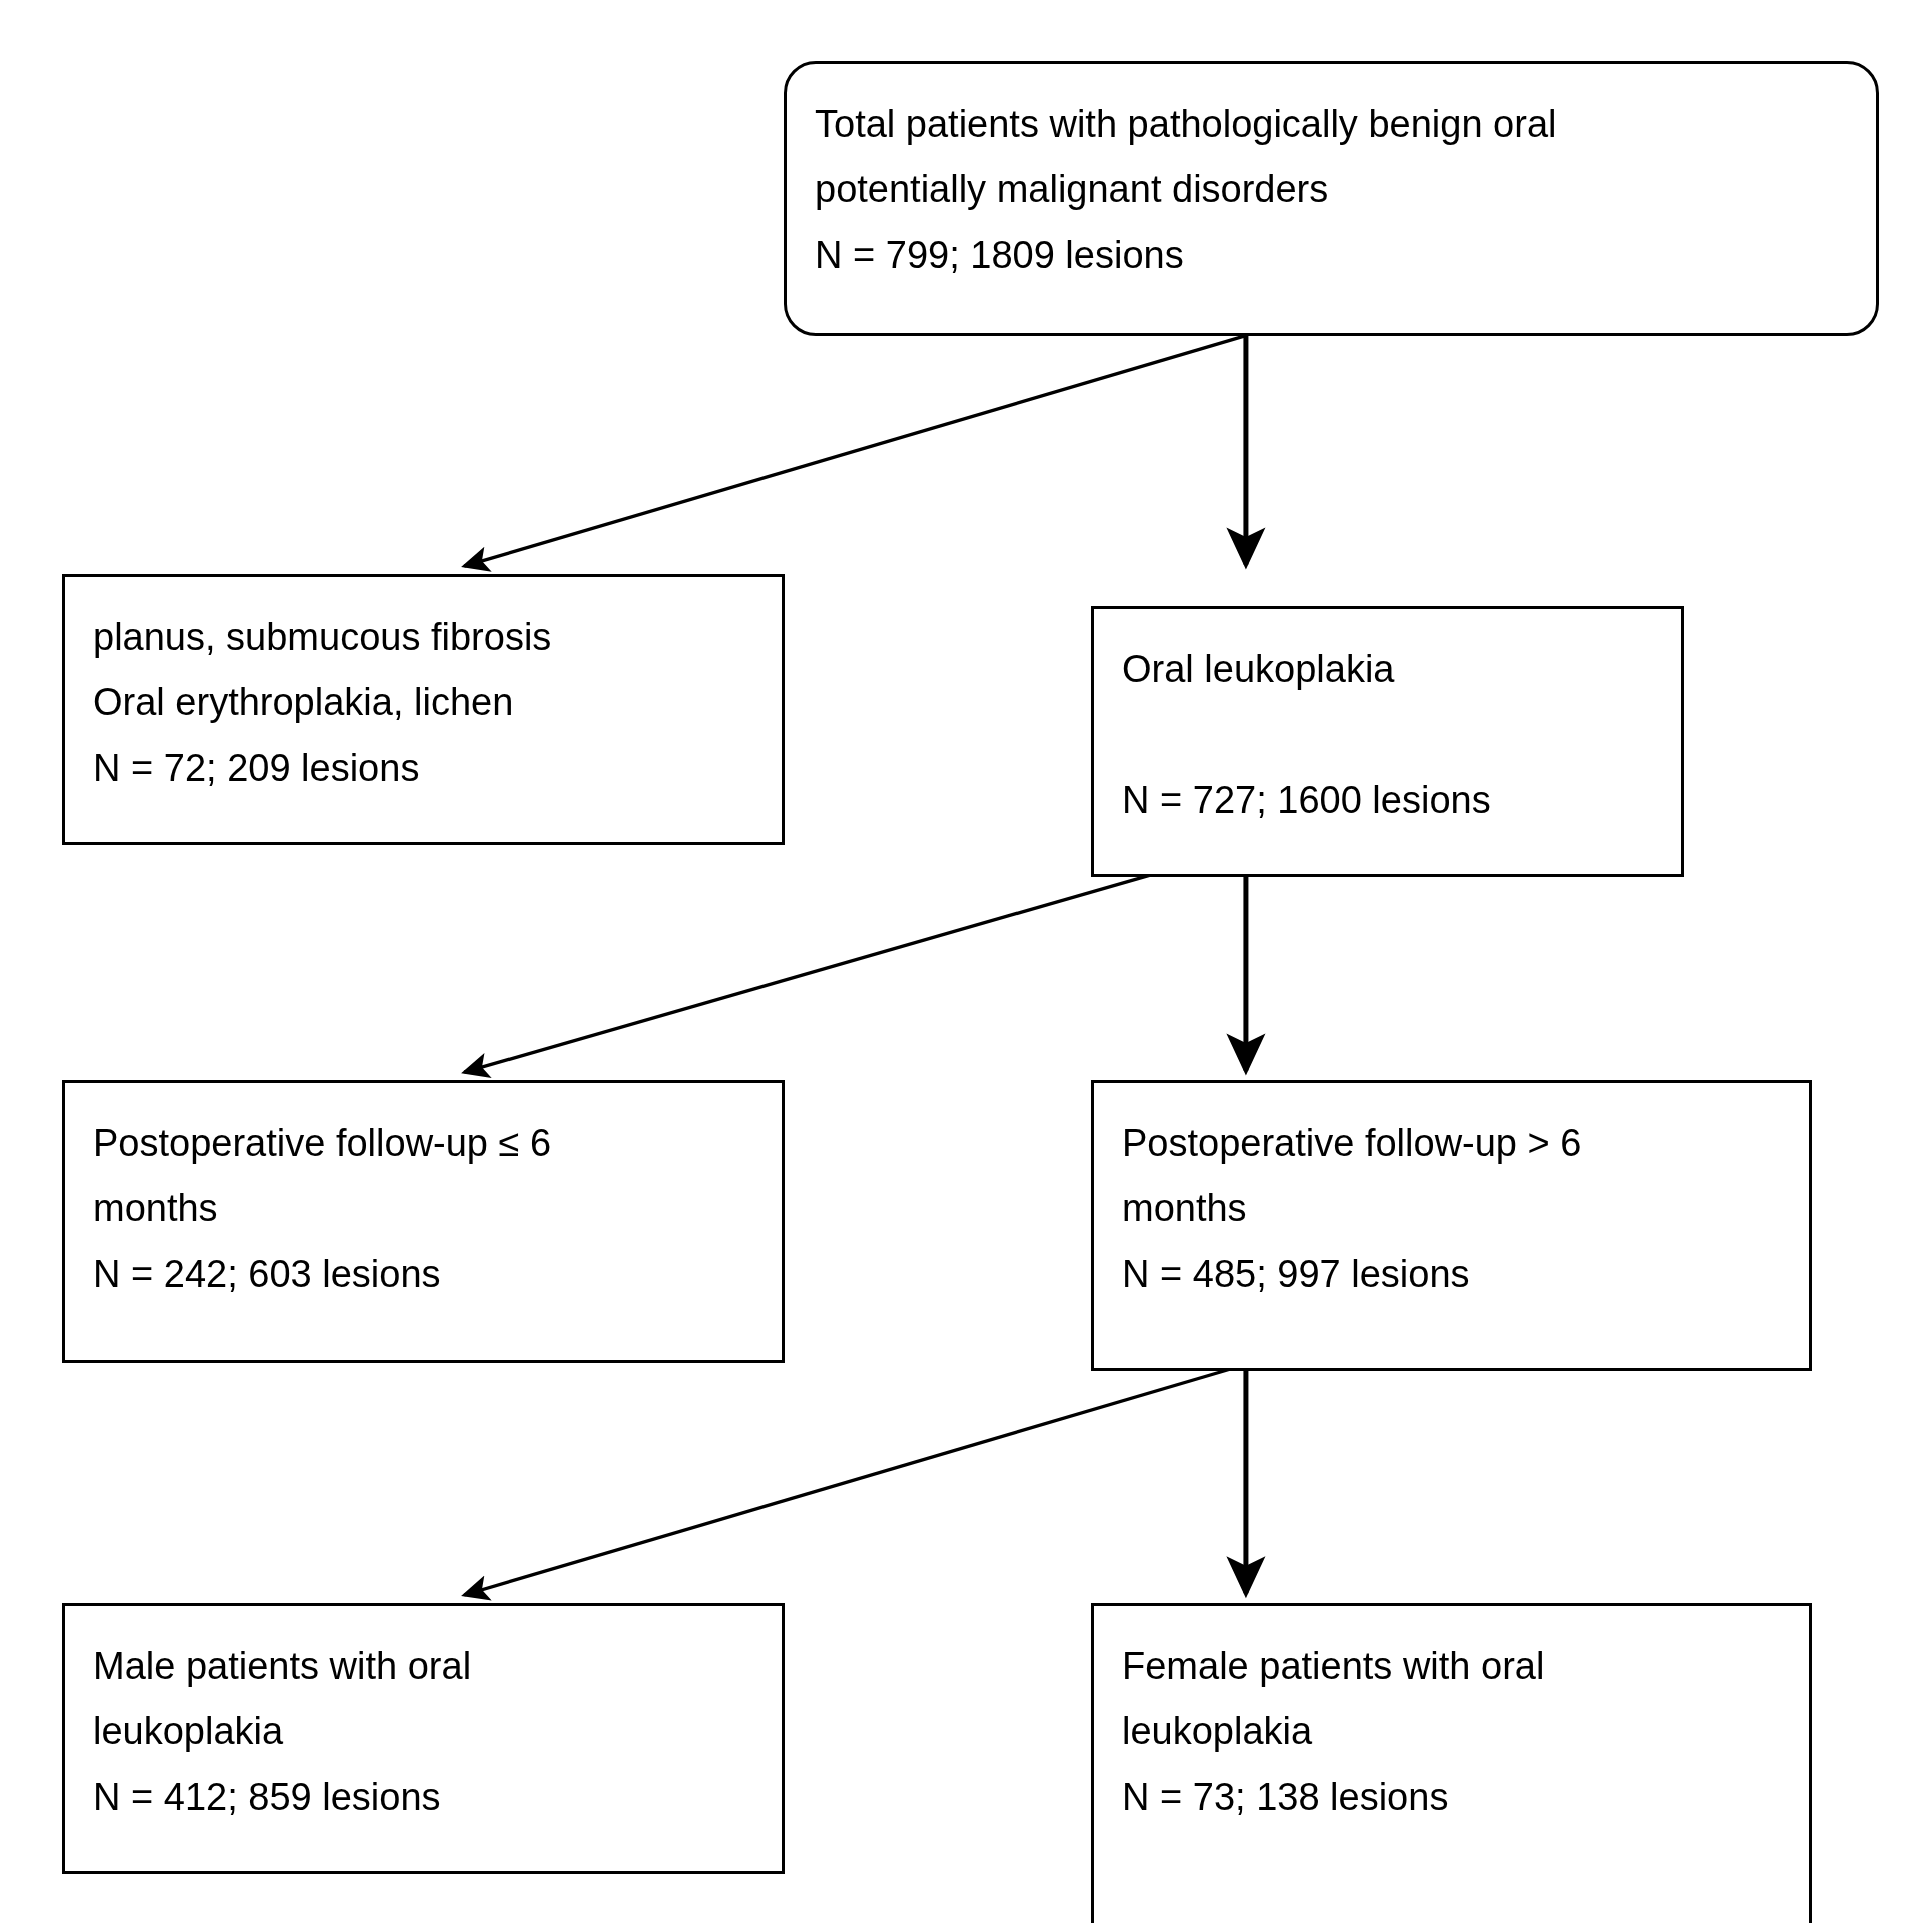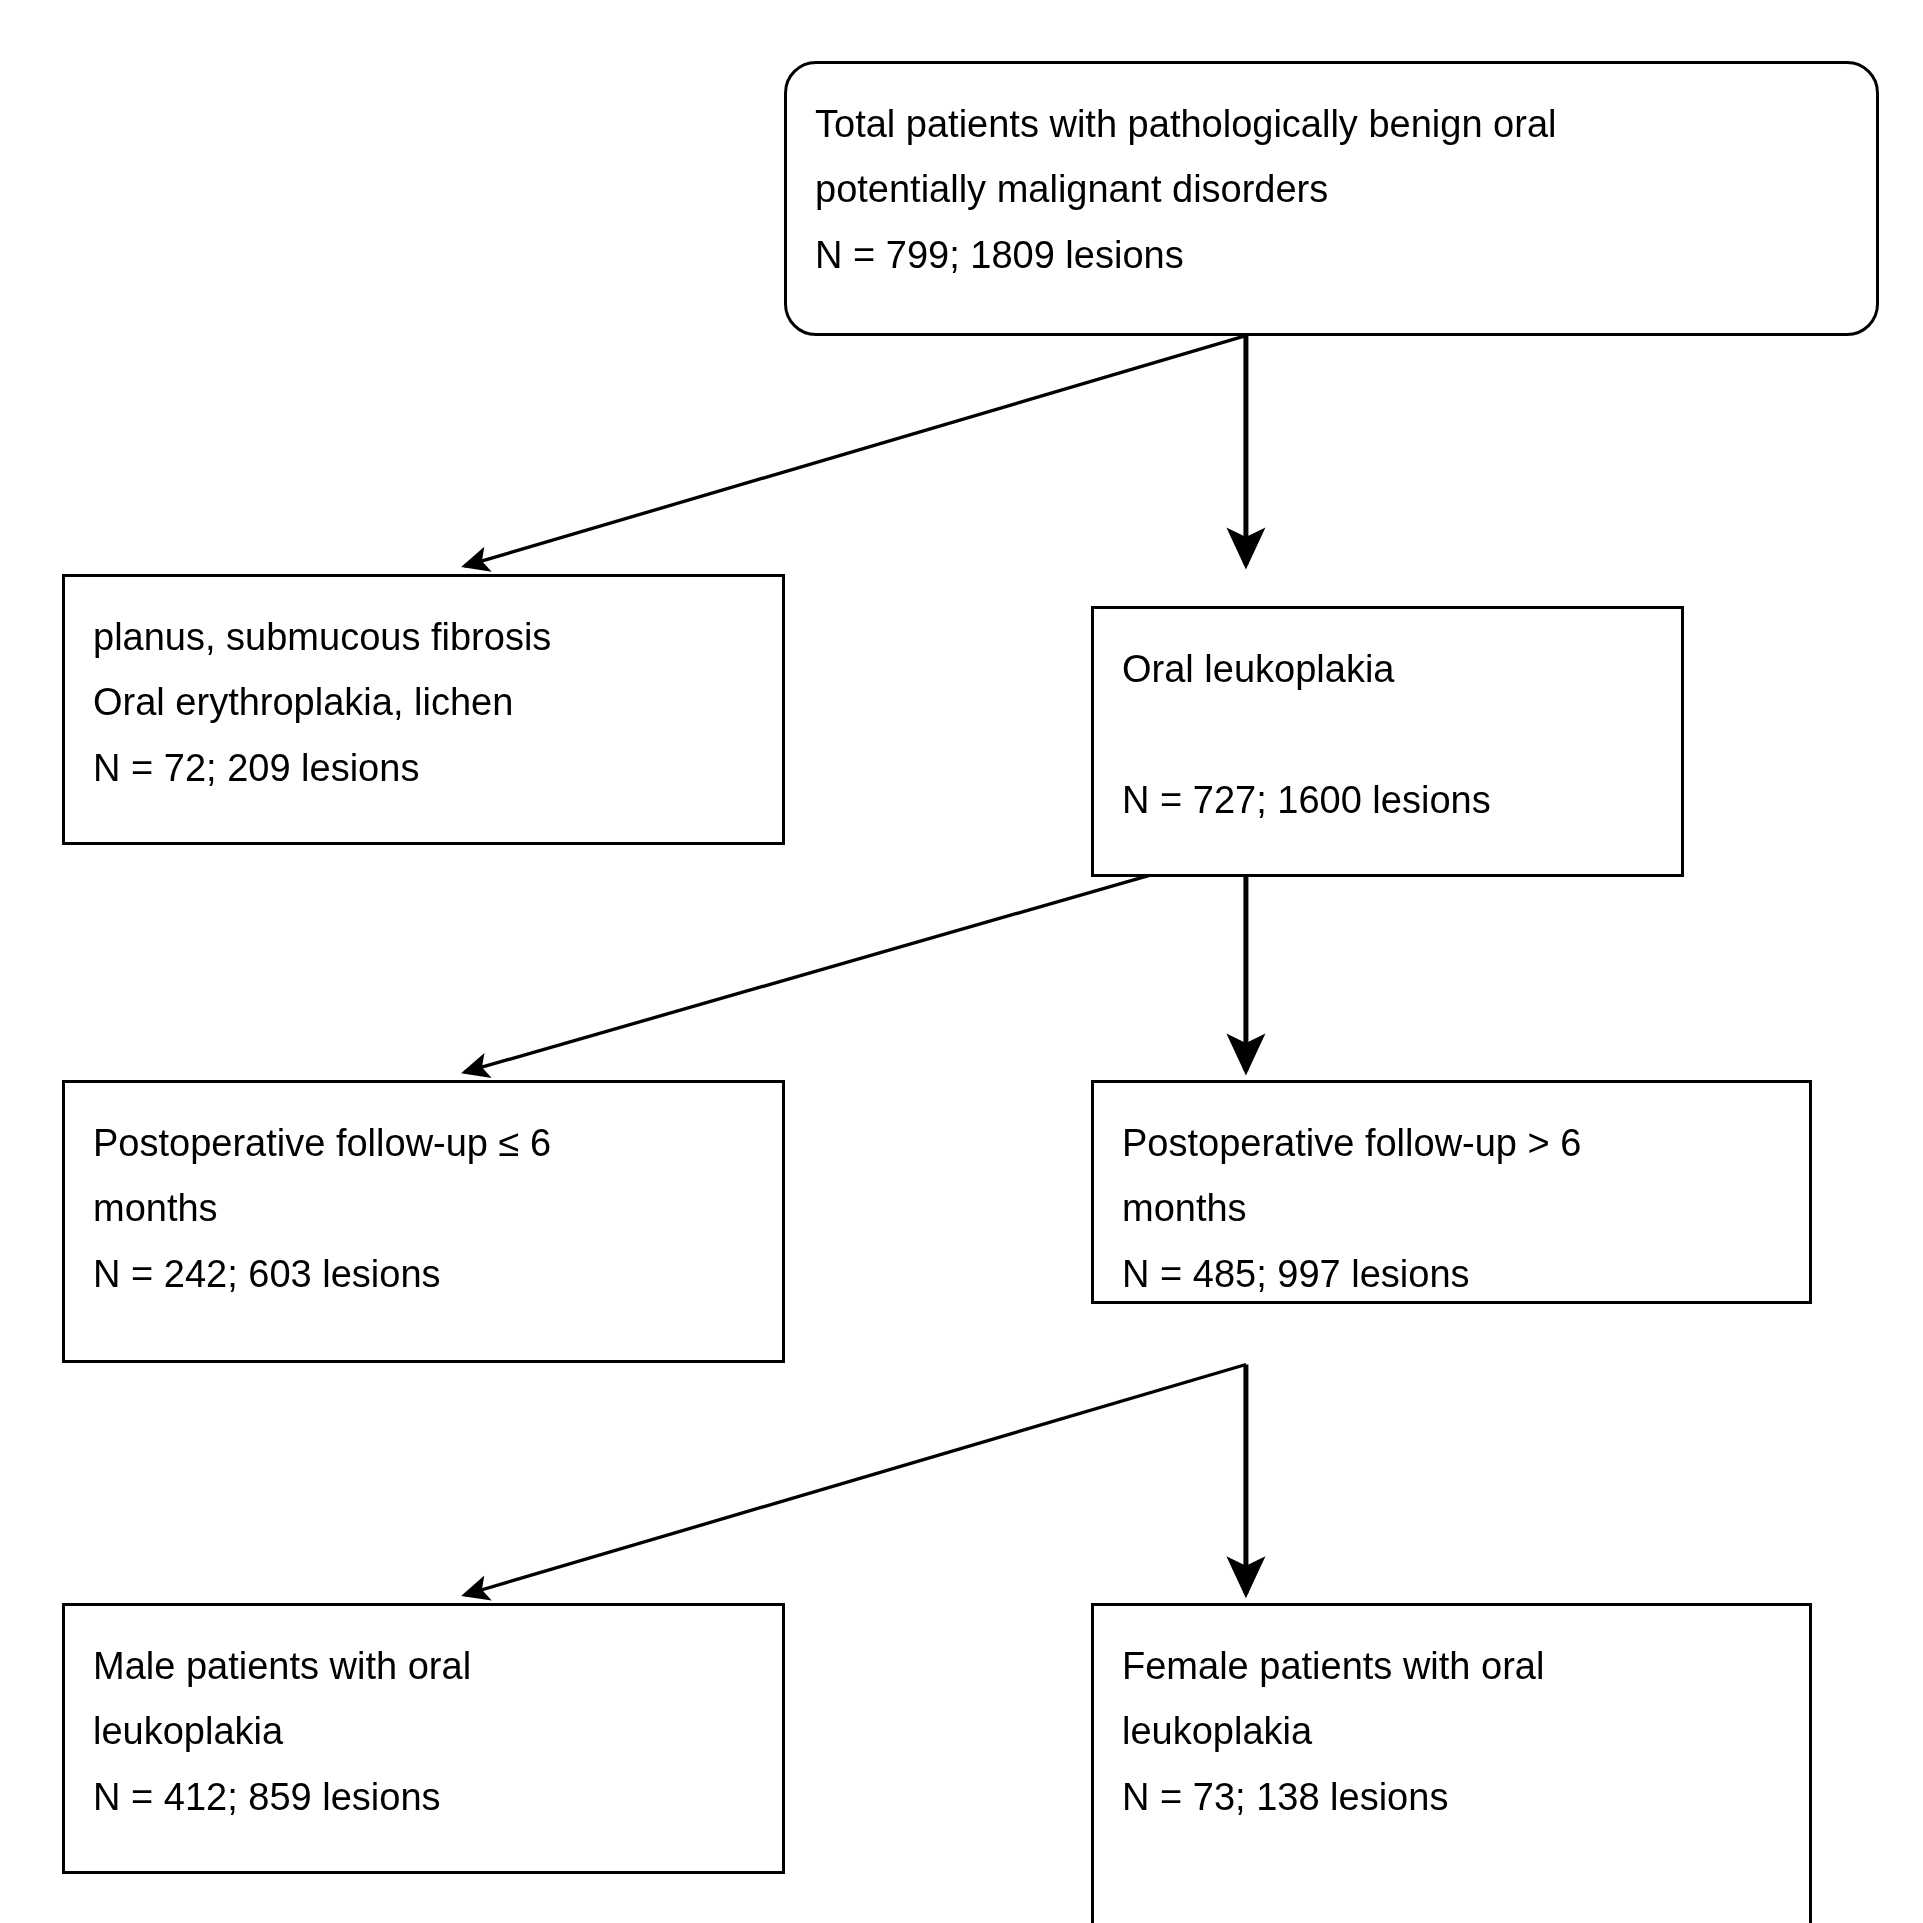"Postoperative follow-up > 6" div.flow-box { height: 224px -> 291px }
